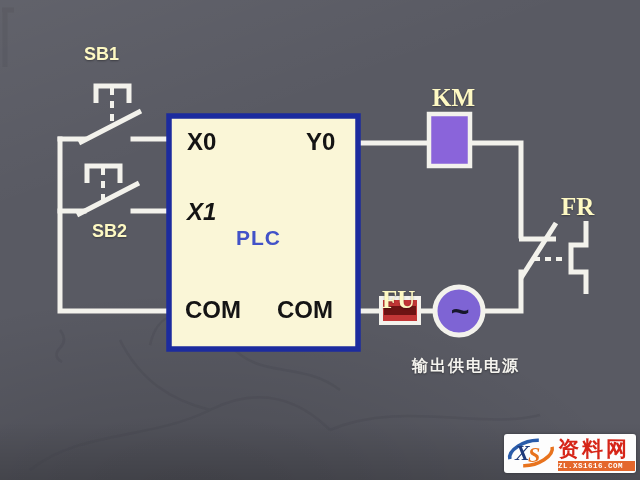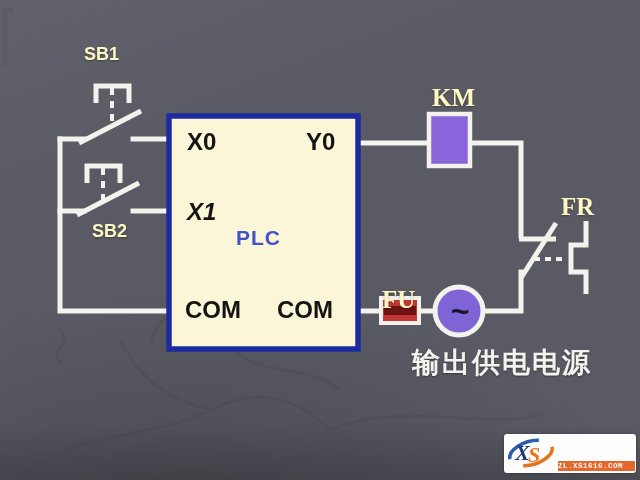"输出供电电源" .cn-caption { font-size: 28px -> 16px; top: 344px -> 356px }
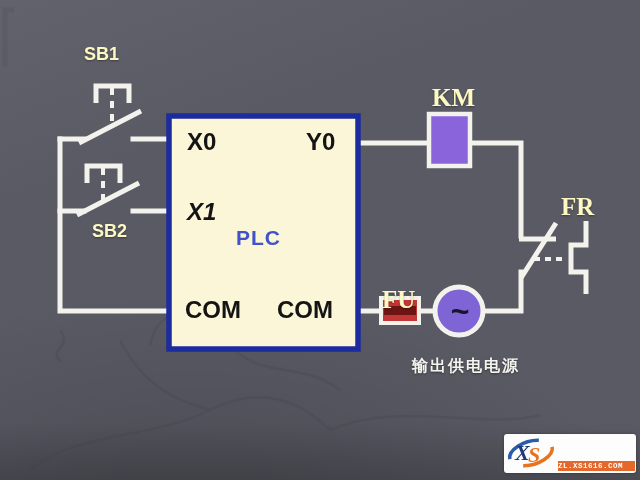"资料网" div.wm-name { html: none -> <div>资料网</div> }
